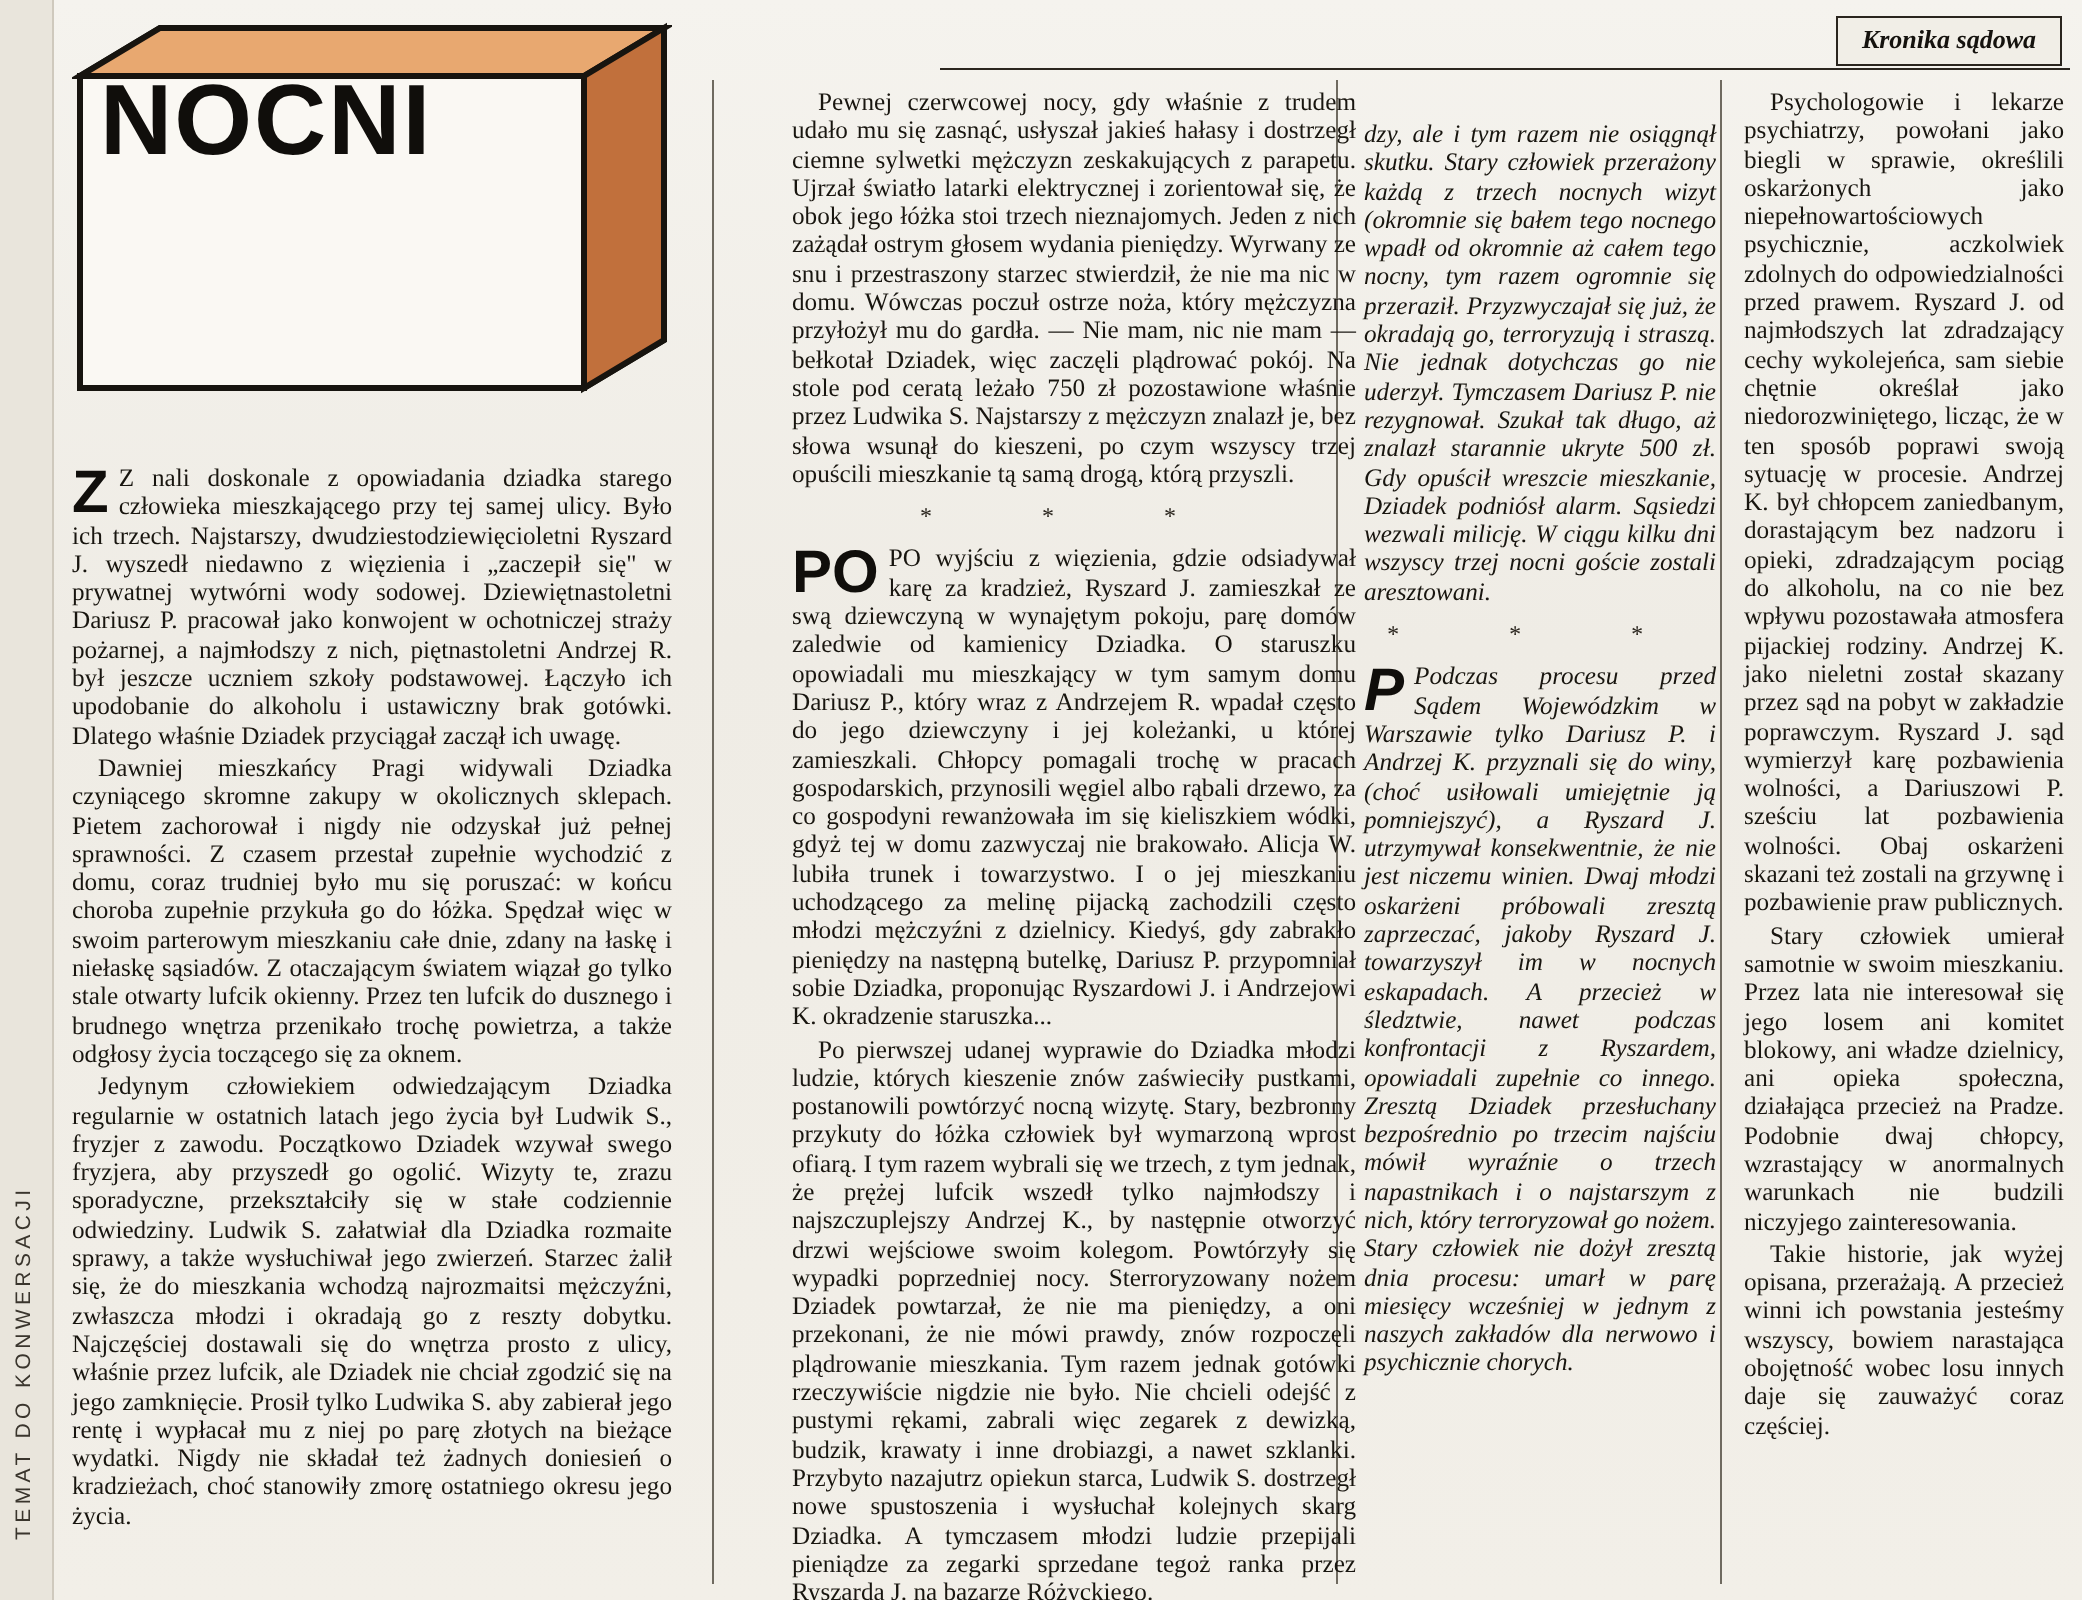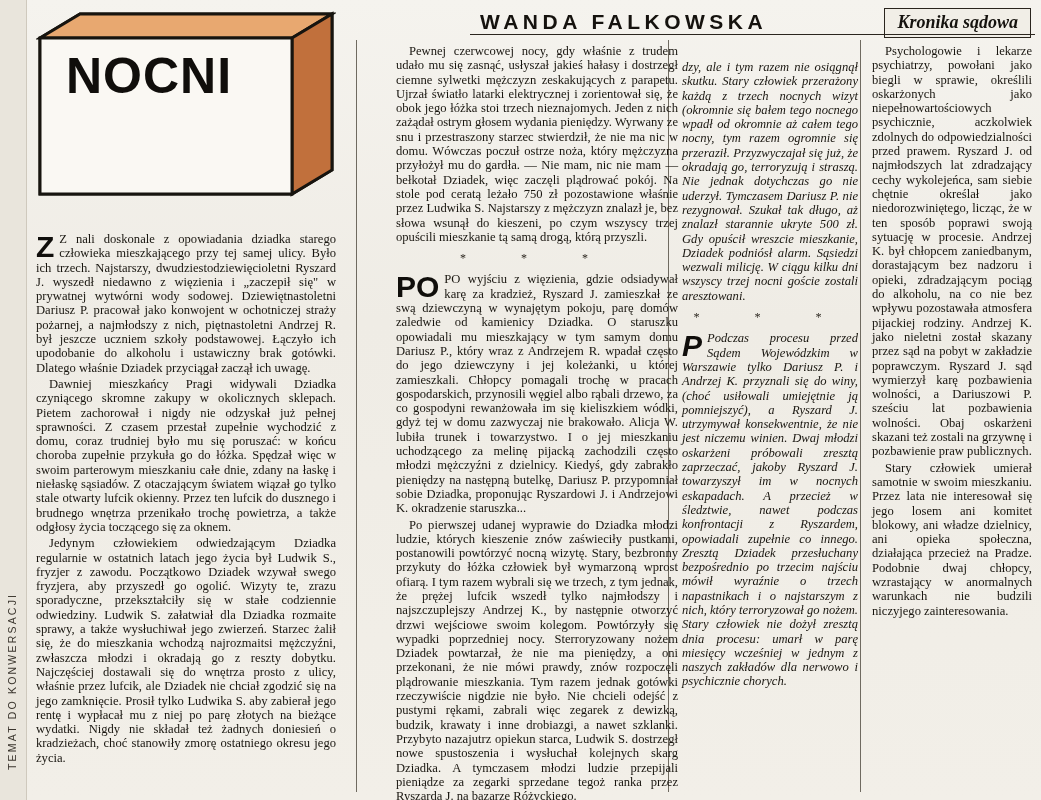"WANDA FALKOWSKA" div.author { html: <div>WANDA FALKOWSKA</div> -> none }
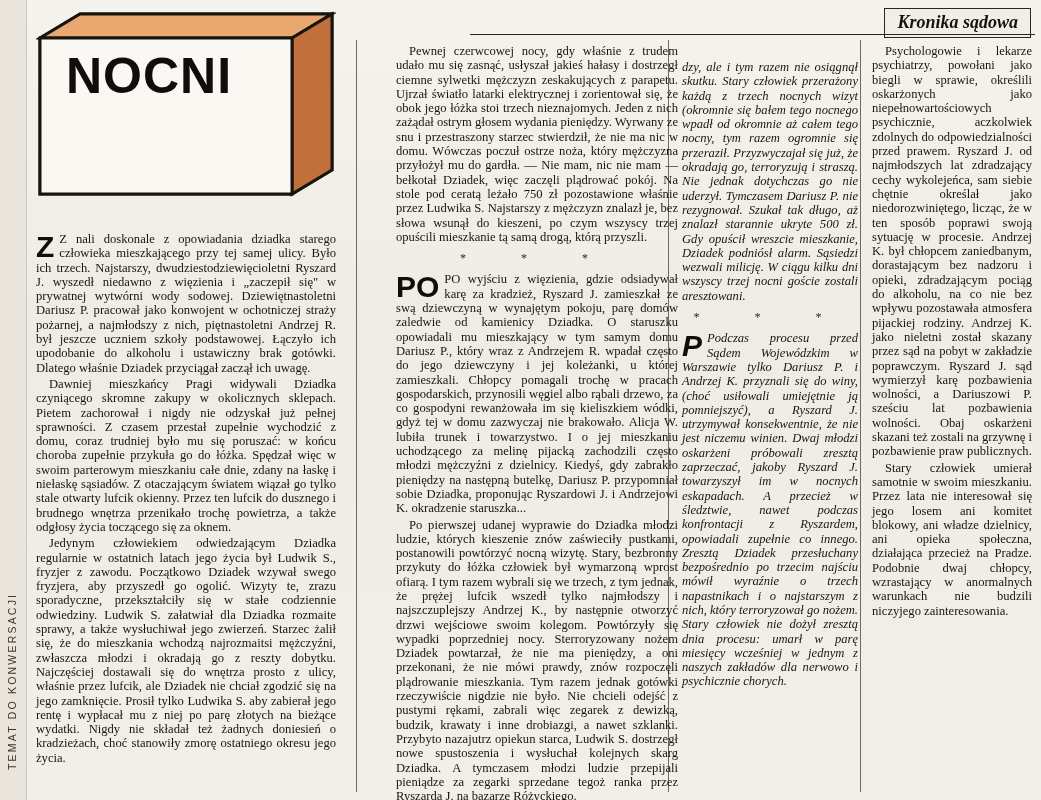"Kronika sądowa" .hdr .rubric { font-size: 18px -> 13px }
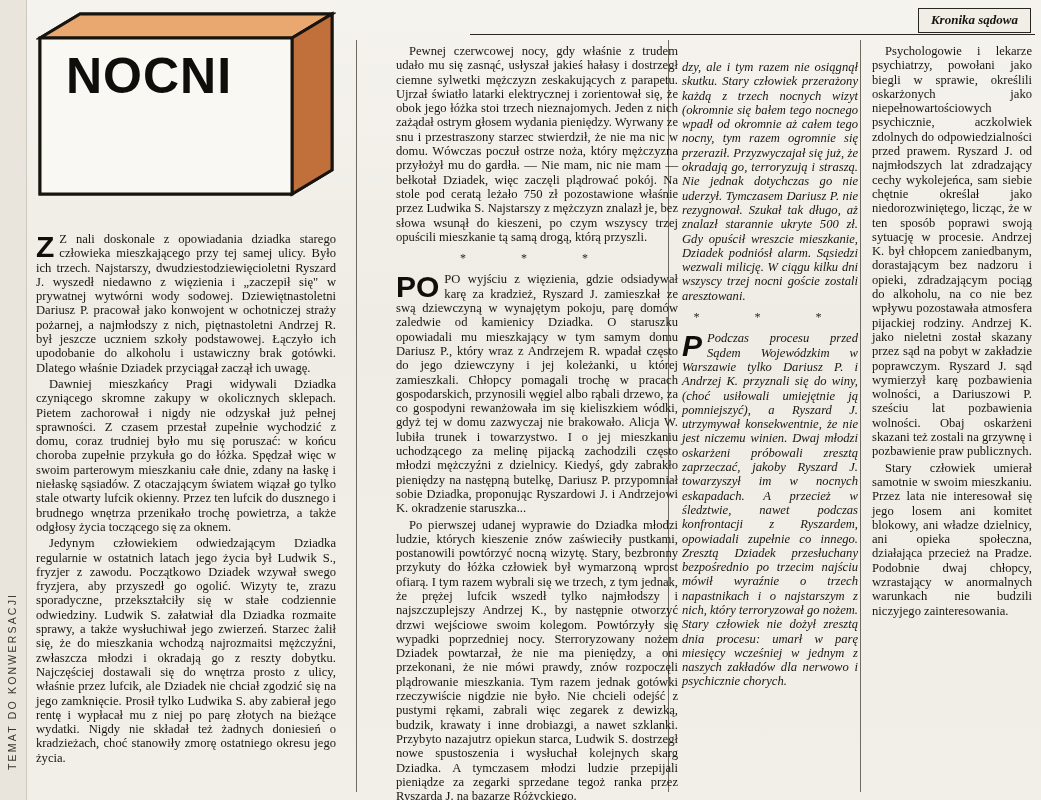"NOCNI" .titlebox h1 { margin: 16px -> 0 }
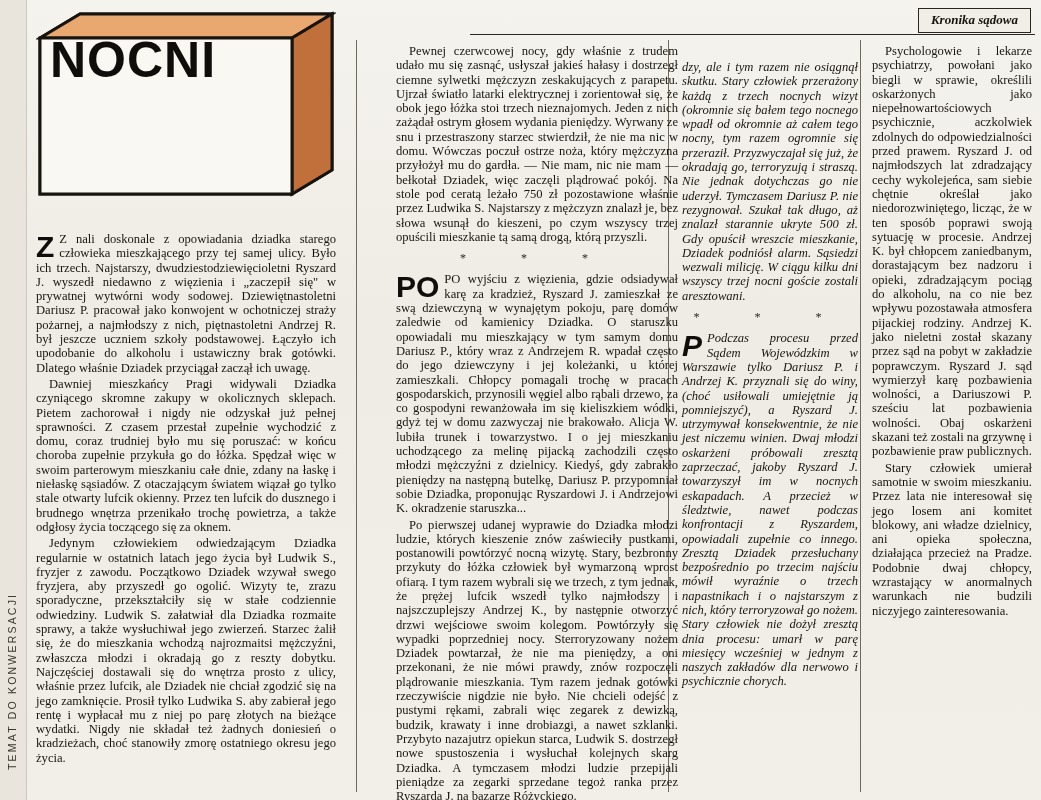"Takie historie, jak wyżej opisana," p { html: none -> <p><span>Takie historie, jak wyżej opisana, przerażają. A przecież winni ich powstania jesteśmy wszyscy, bowiem narastająca obojętność wobec losu innych daje się zauważyć coraz częściej.</span></p> }
